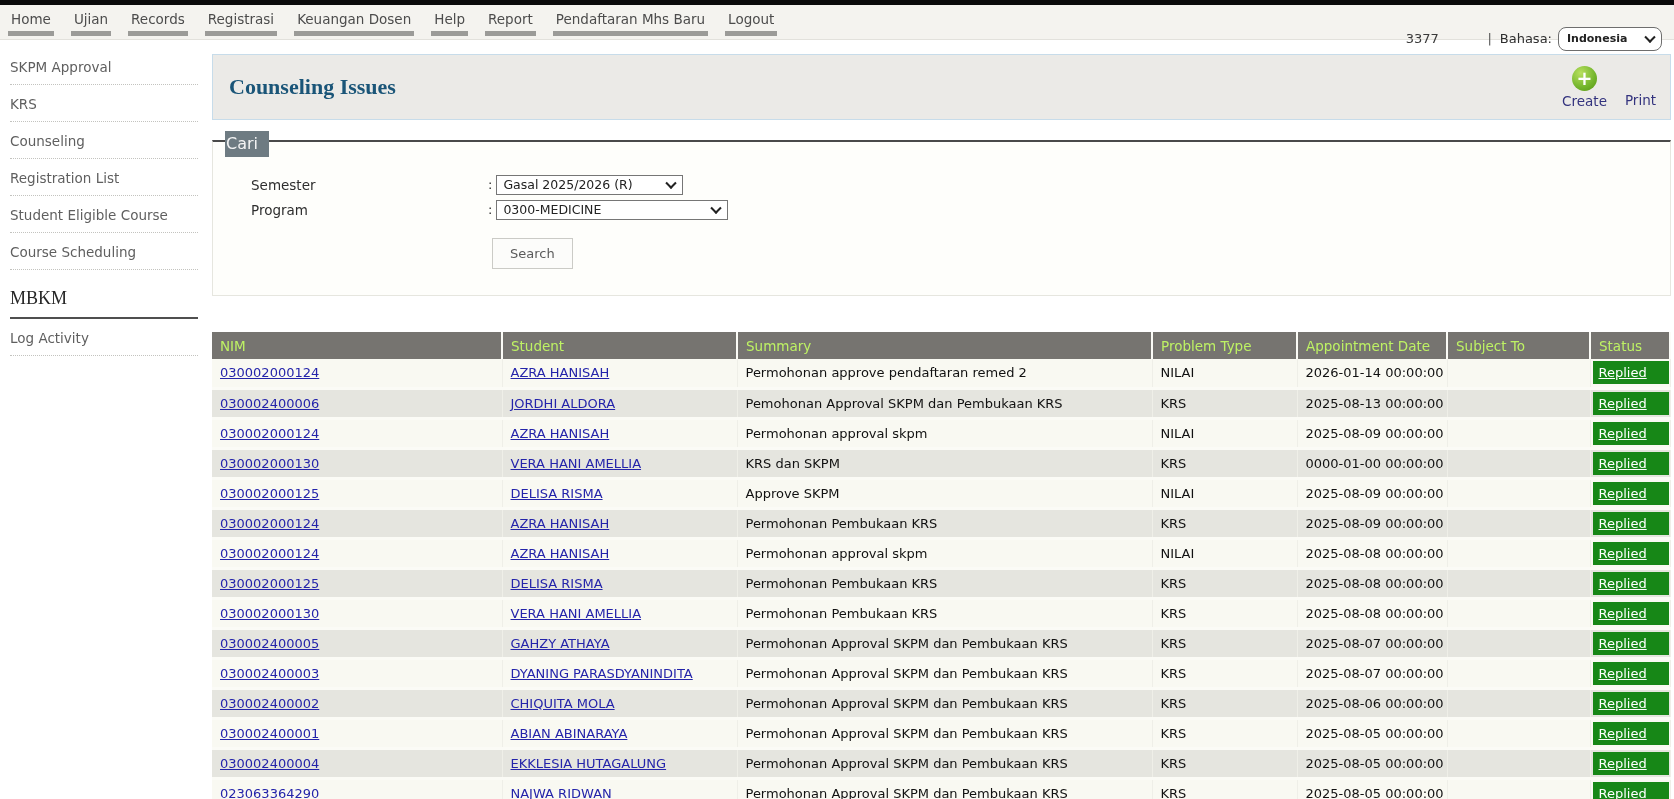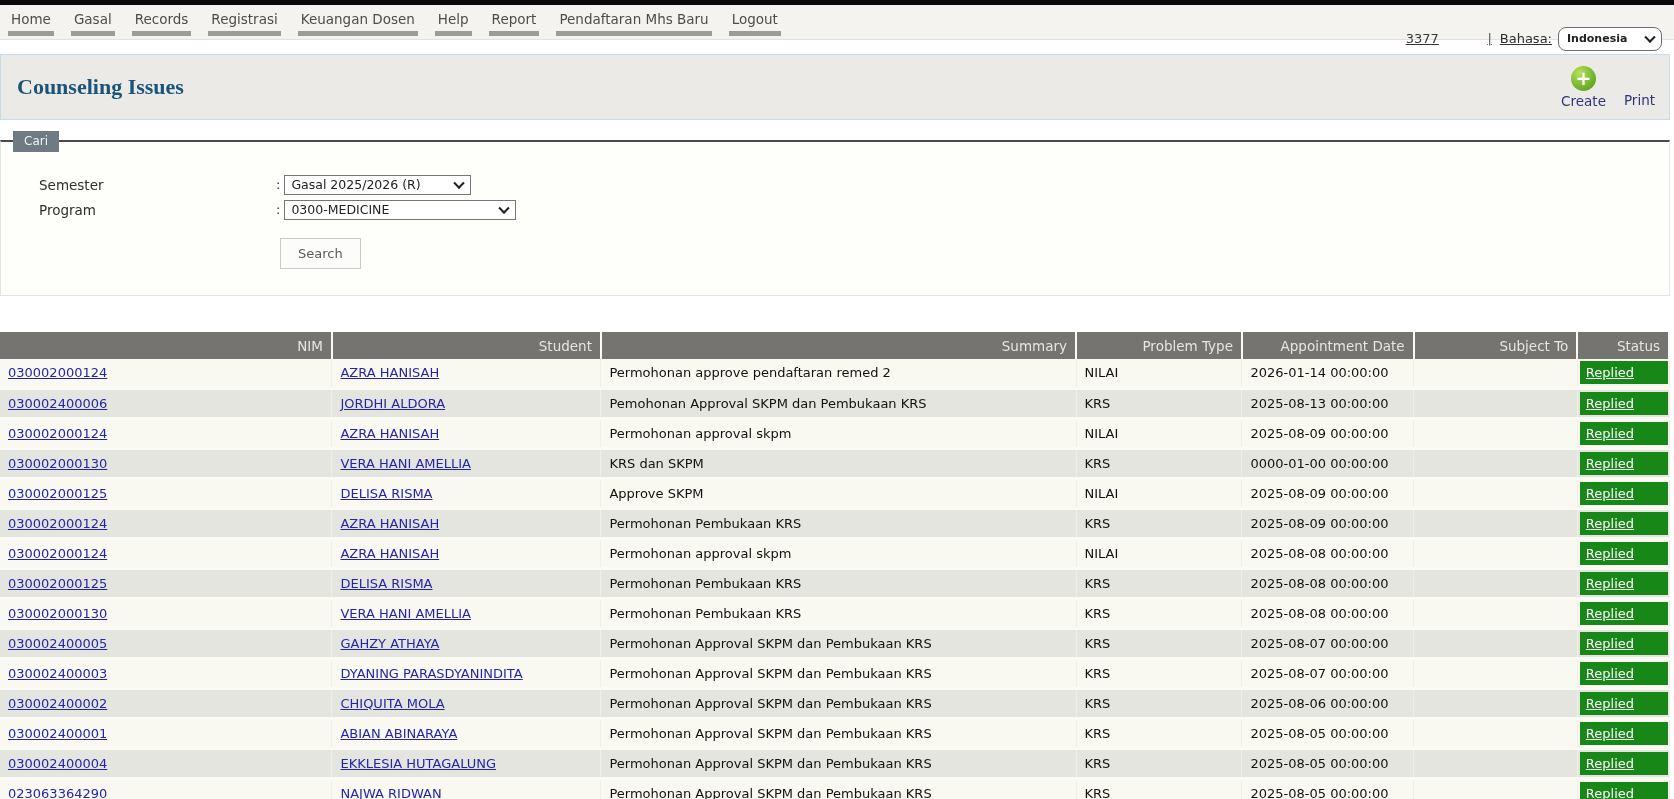"Gasal" a.nav-item { text: Gasal -> Ujian }
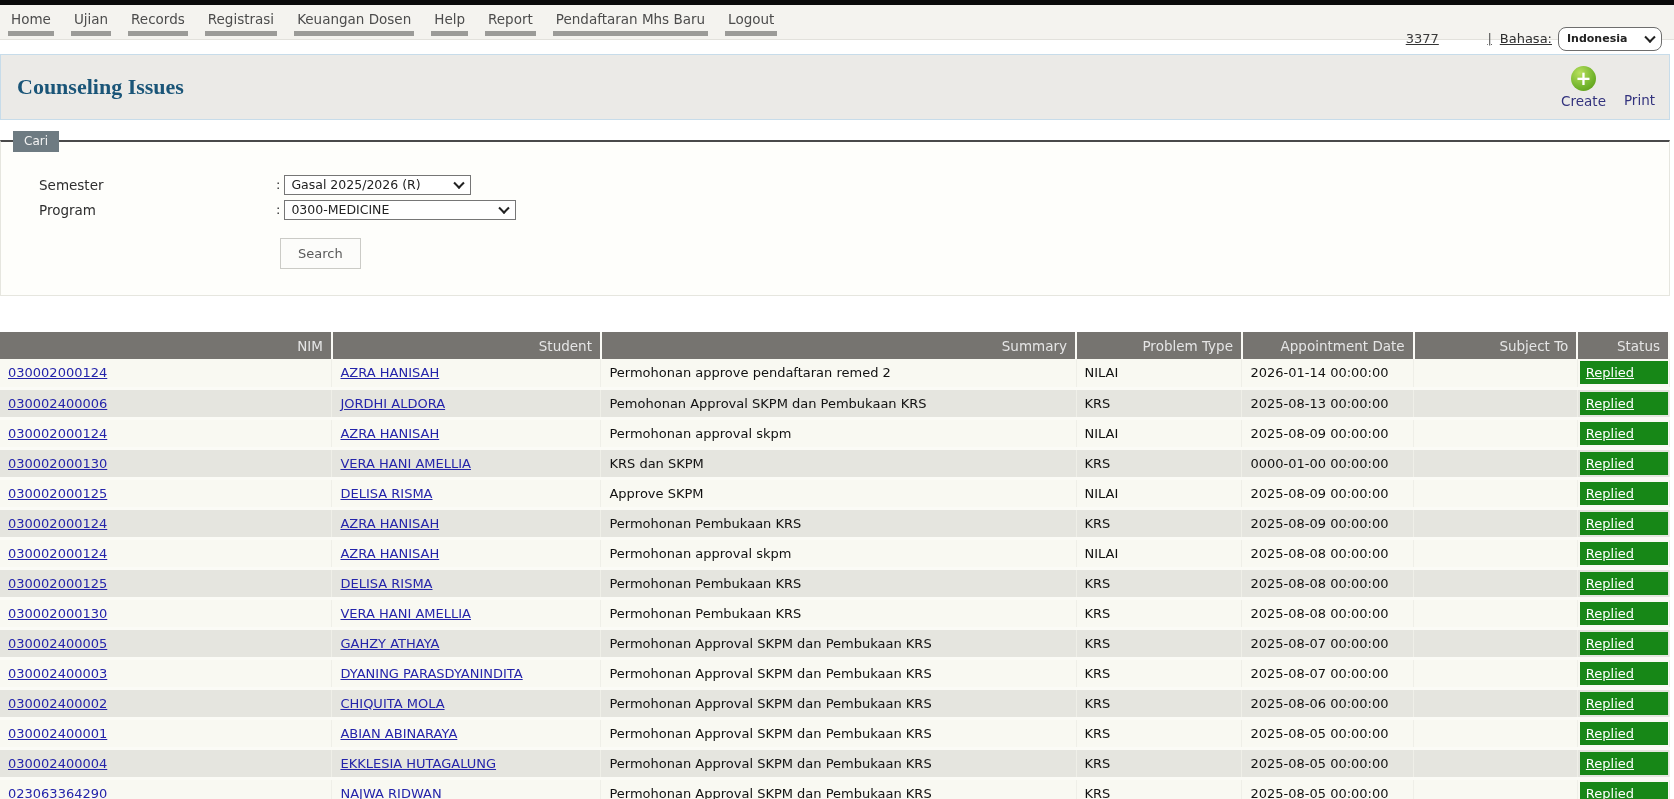"3377" .nav-right { text-decoration: underline -> none }
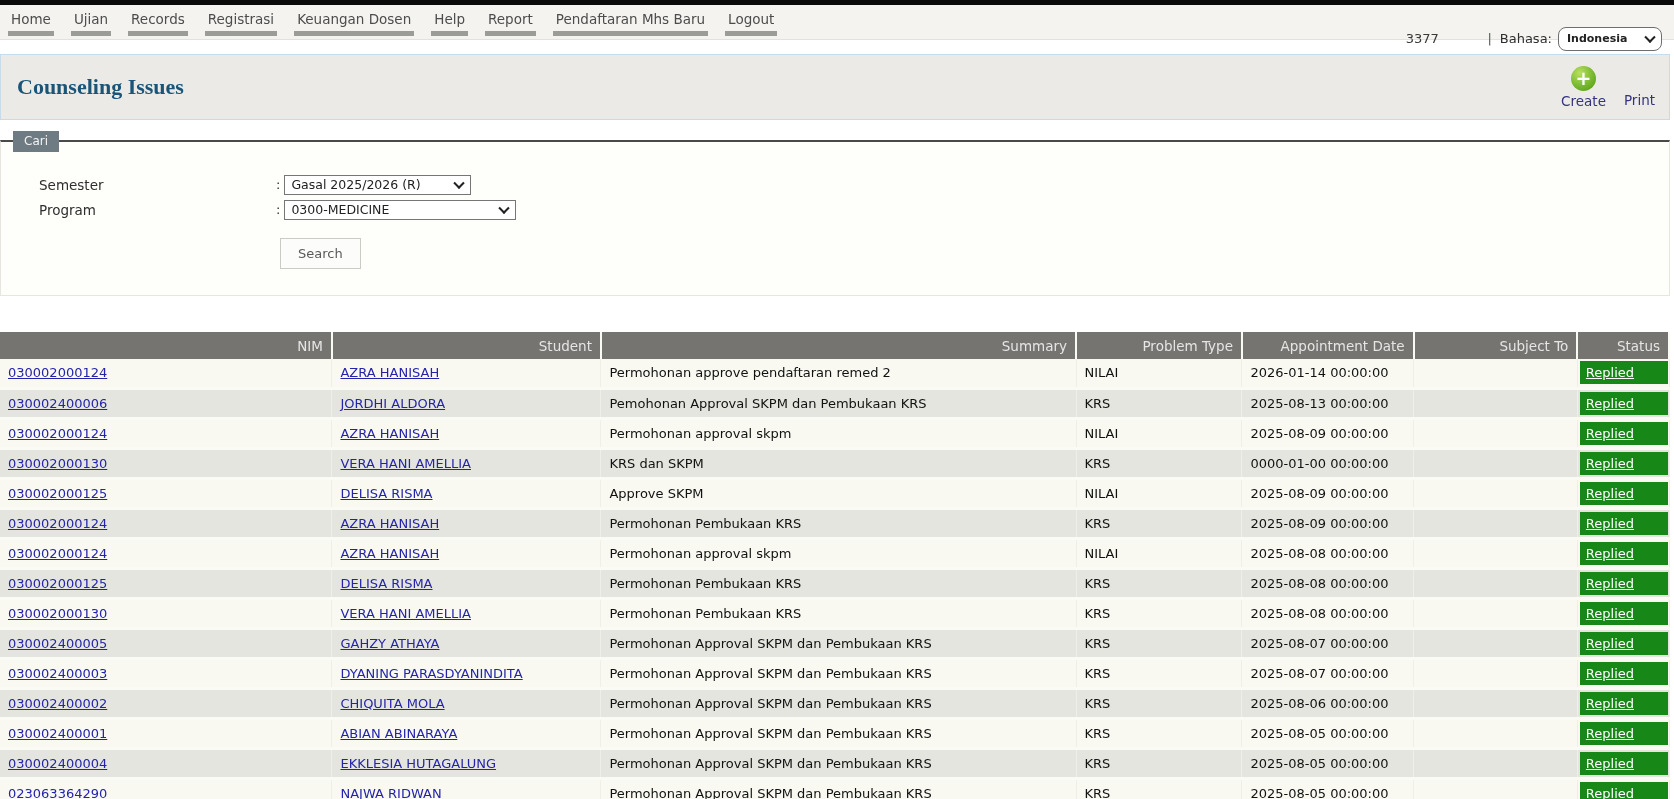"SKPM Approval" aside.sidebar { html: none -> <aside> <div> <a>SKPM Approval</a> <a>KRS</a> <a>Counseling</a> <a>Registration List</a> <a>Student Eligible Course</a> <a>Course Scheduling</a> </div> <div>MBKM</div> <div> <a>Log Activity</a> </div> </aside> }
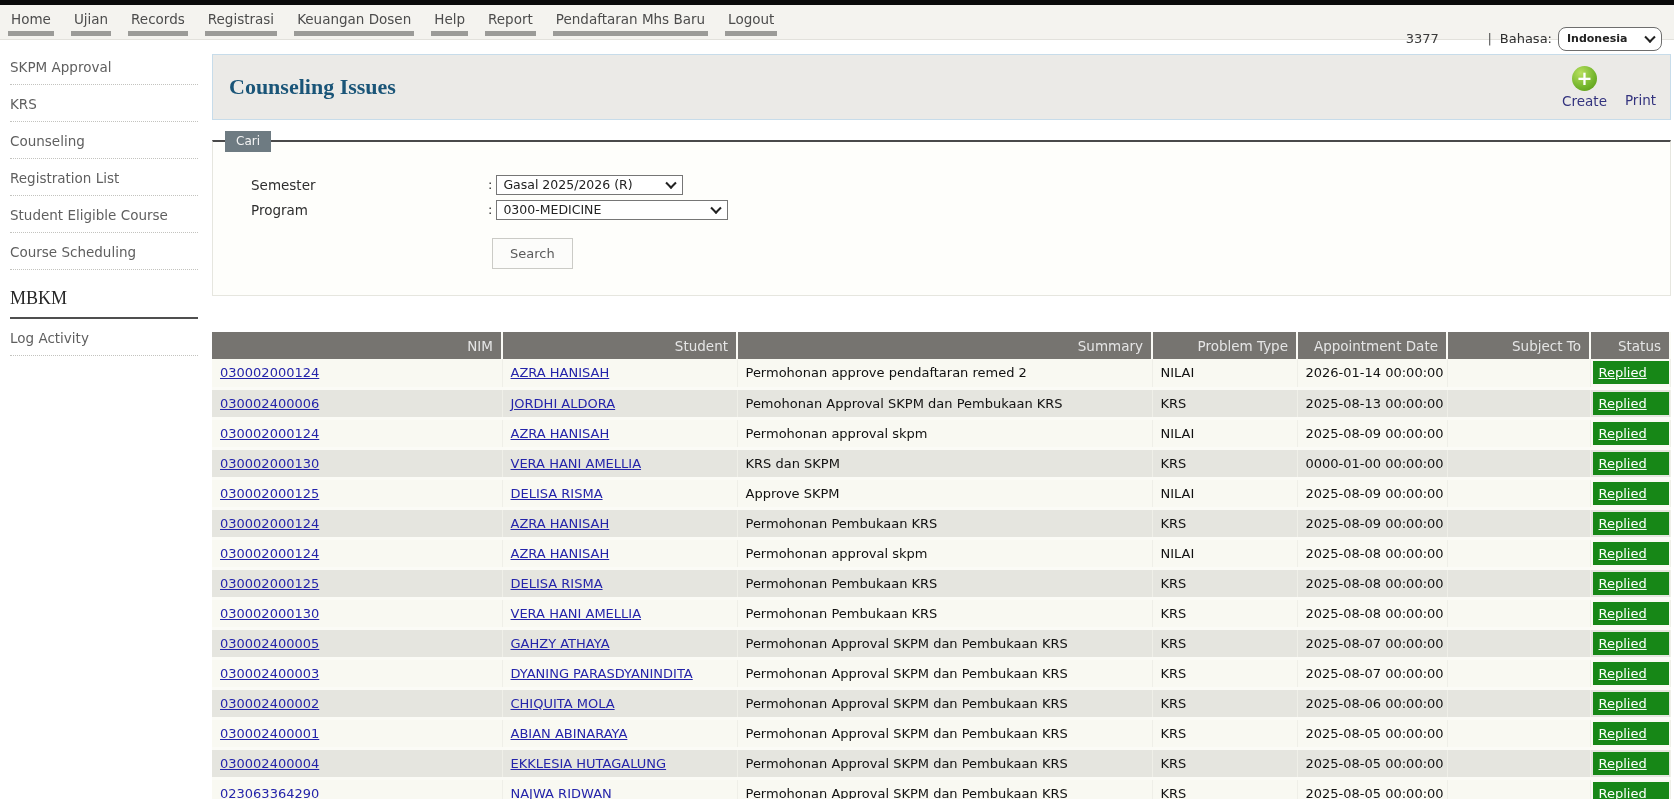"Cari" .legend { font-size: 12px -> 16px; padding: 3px 11px 4px 11px -> 3px 11px 4px 1px }
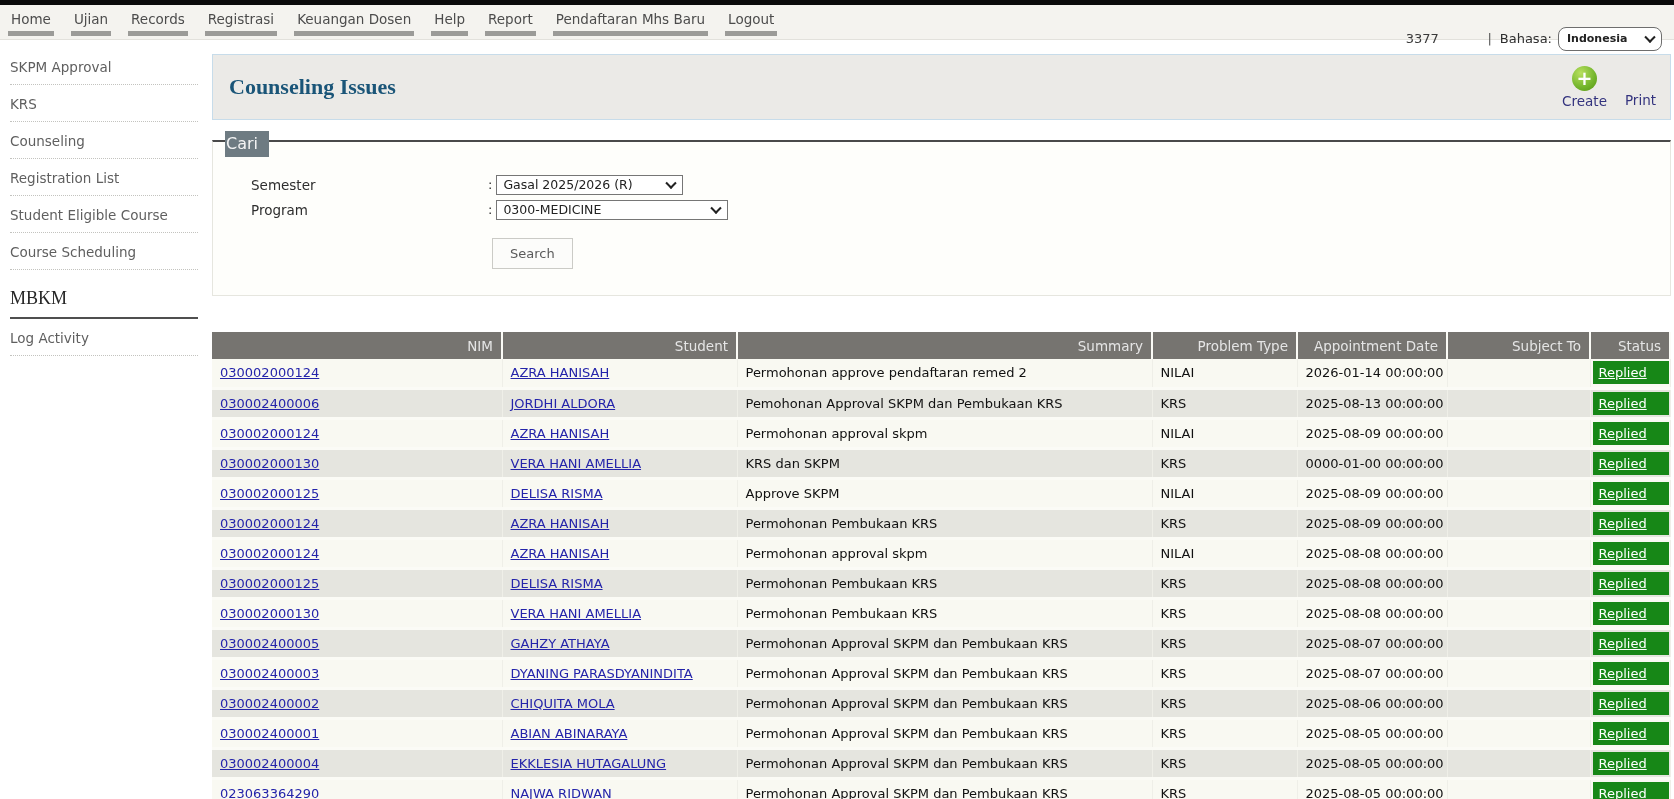"NIM" .issues-table th { color: #e5e5e5 -> #bef264; text-align: right -> left }
